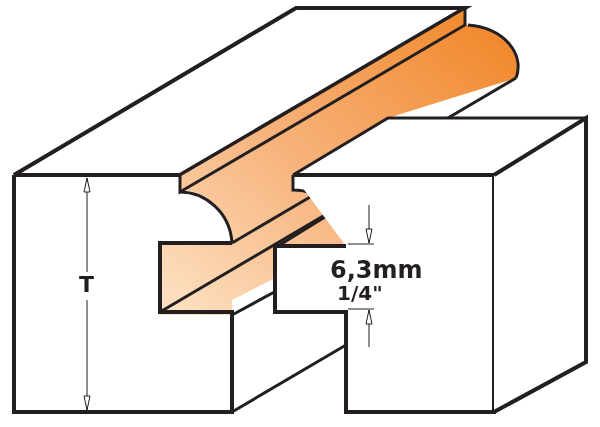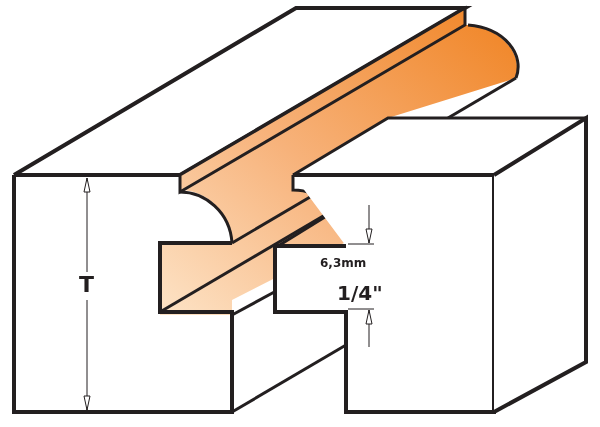"6,3mm" #mm-label { font-size: 12px -> 24px; left: 320px -> 330px }
